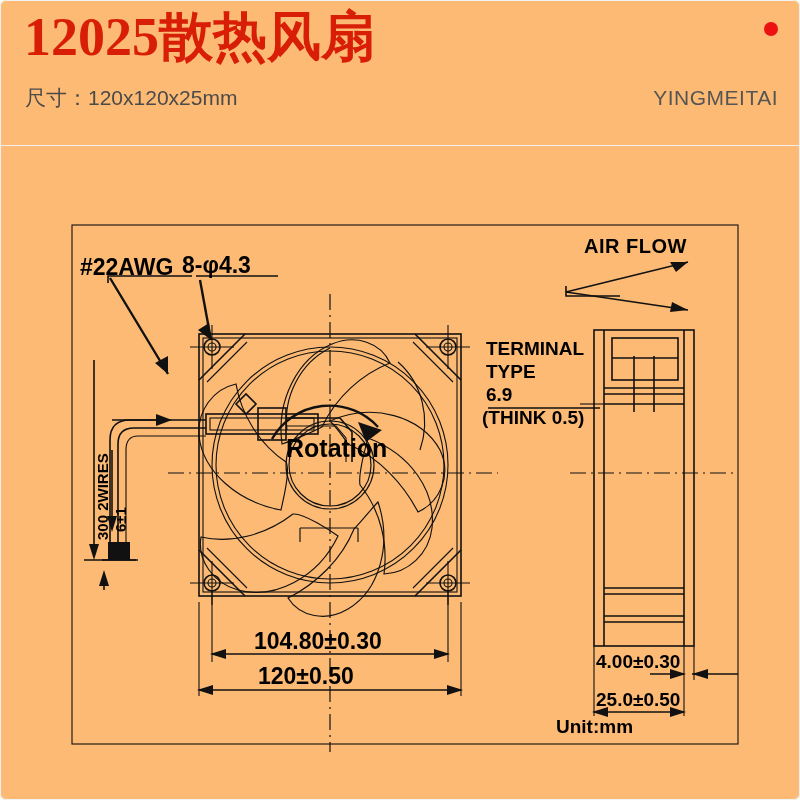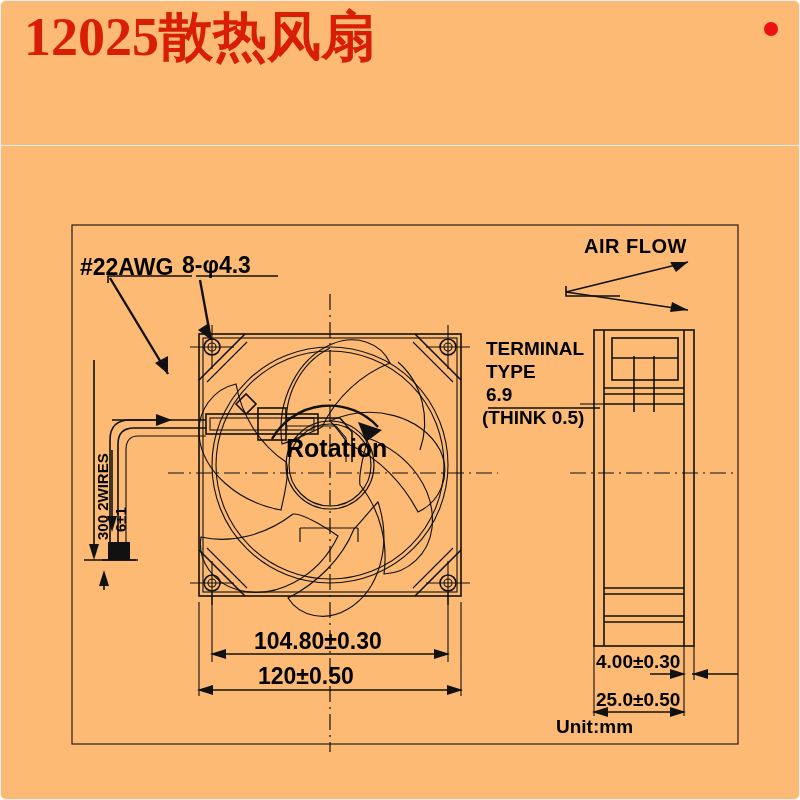"尺寸：120x120x25mm" div { html: none -> <div>尺寸：120x120x25mm</div> }
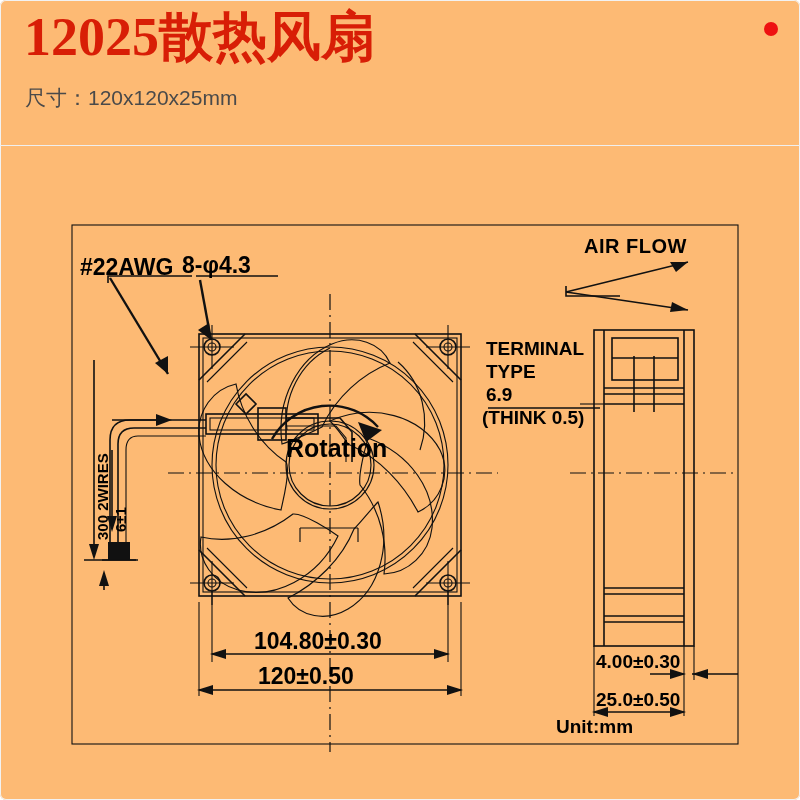"YINGMEITAI" div { html: none -> <div>YINGMEITAI</div> }
